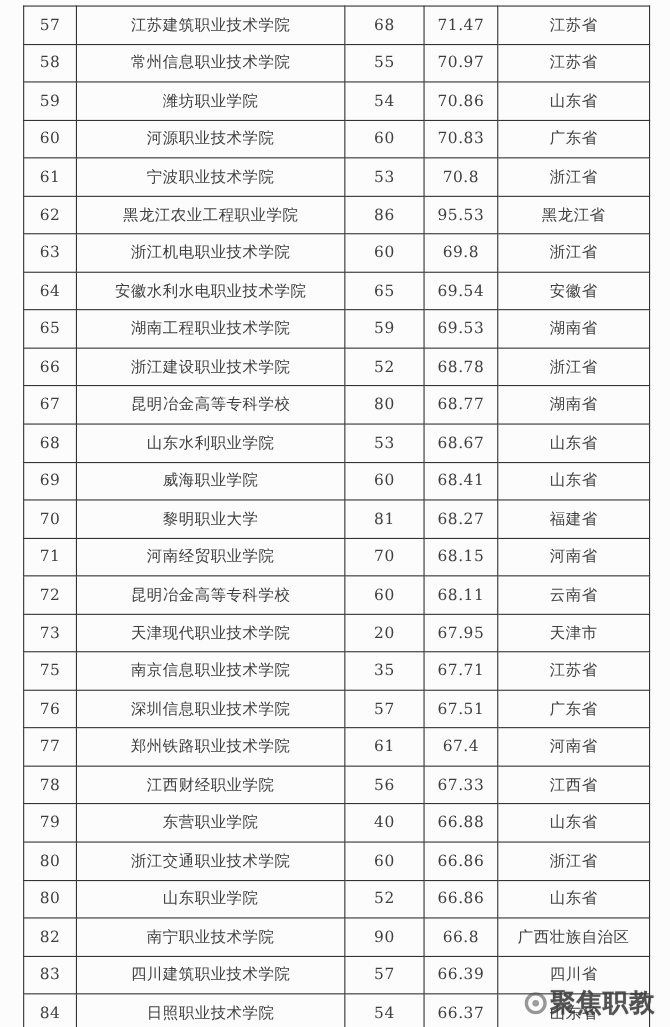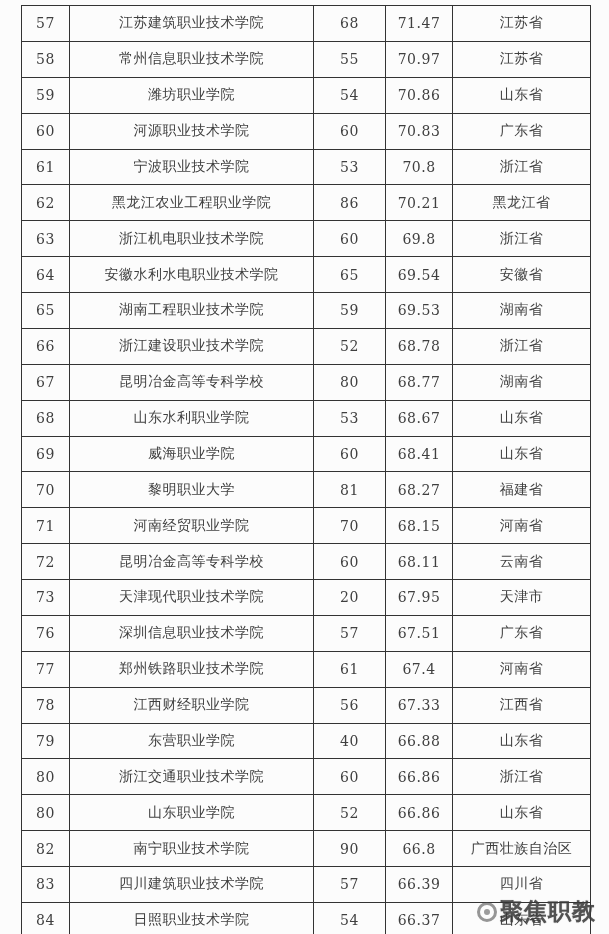"70.21" td.col-score { text: 70.21 -> 95.53 }
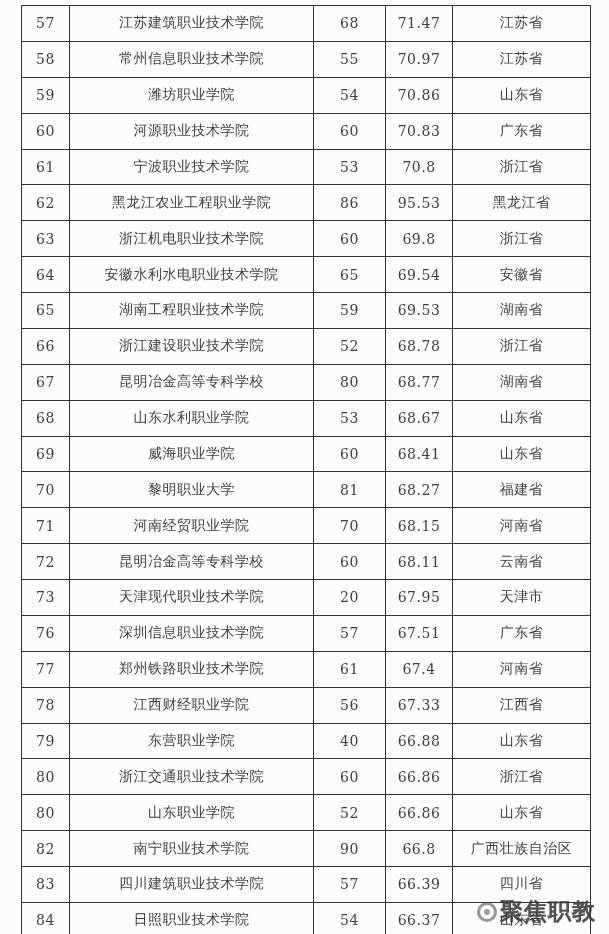"75" tr { html: none -> <tr> <td>75</td> <td>南京信息职业技术学院</td> <td>35</td> <td>67.71</td> <td>江苏省</td> </tr> }
